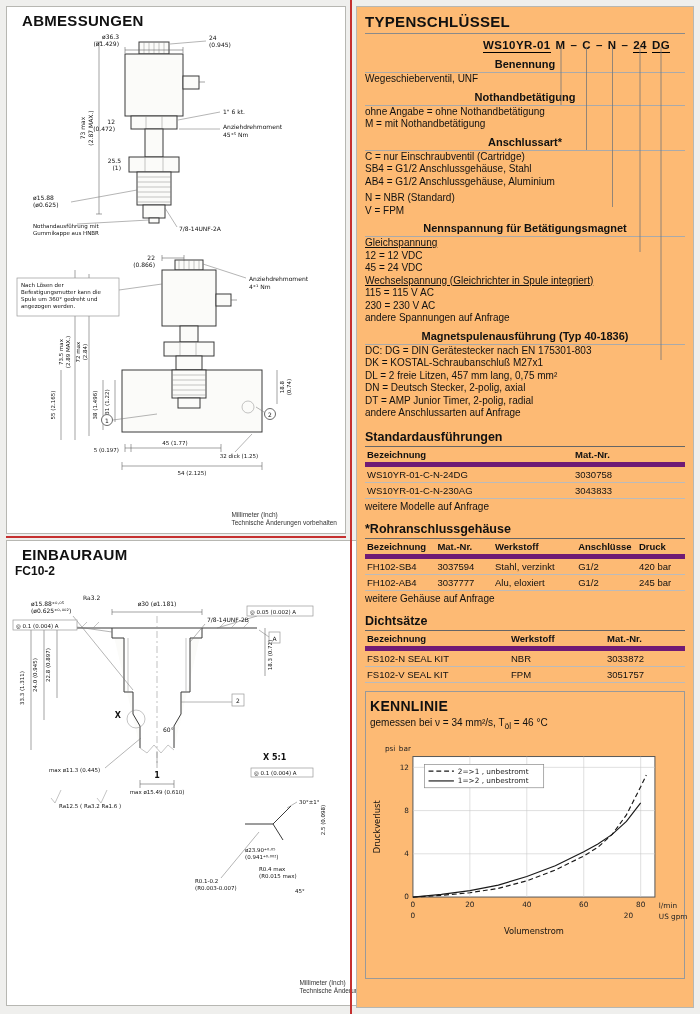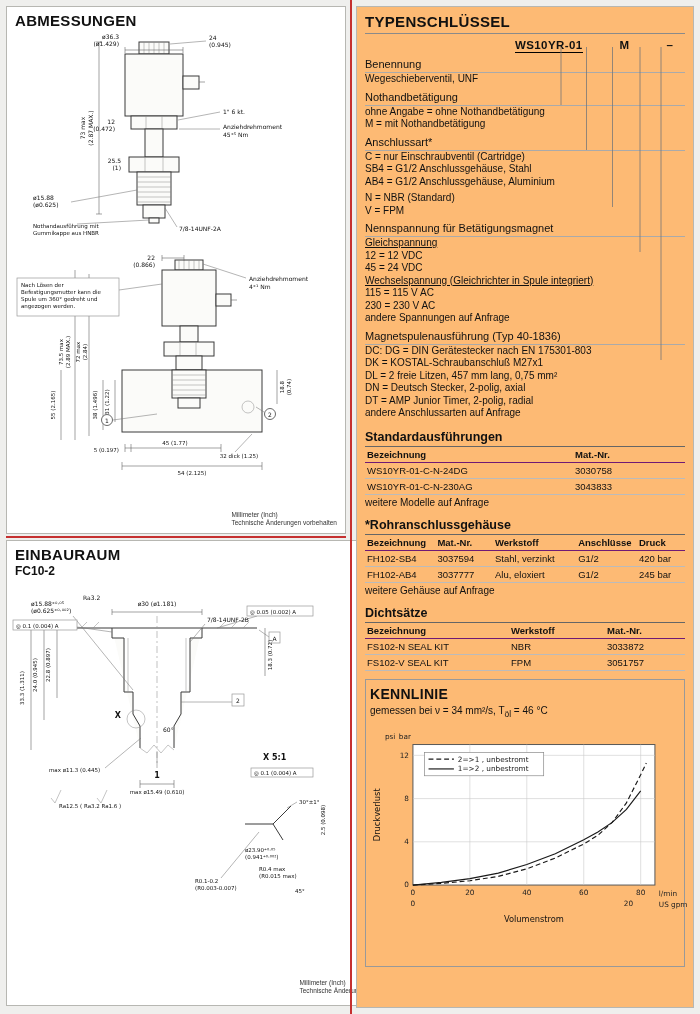"ABMESSUNGEN" h1.sec { margin-left: none -> 7px }
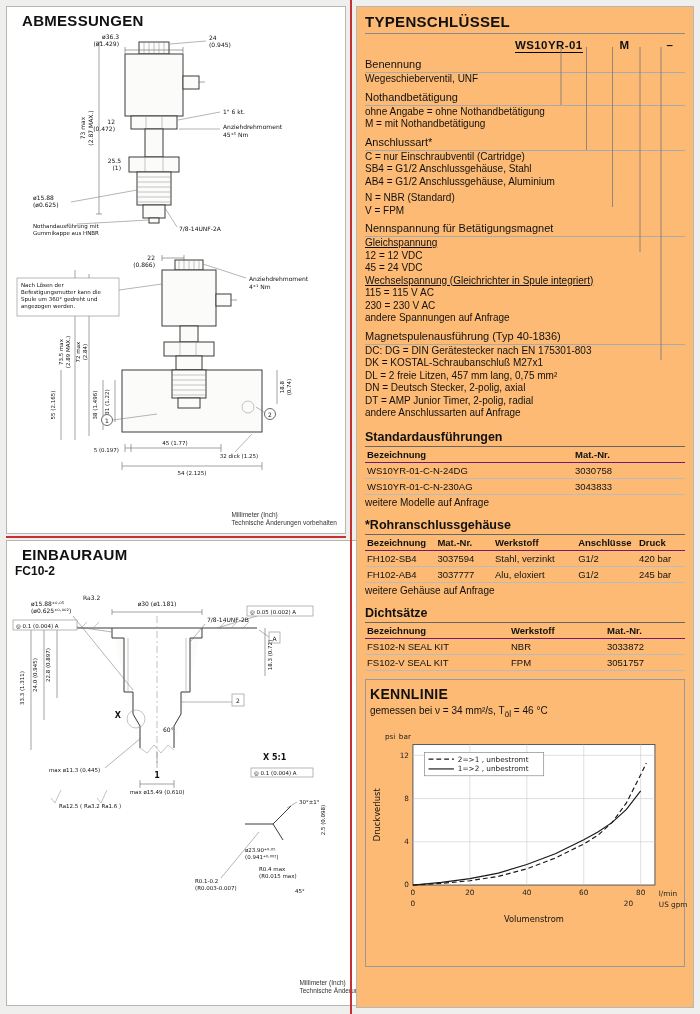"WS10YR-01" .code span { margin-left: 32px -> none }
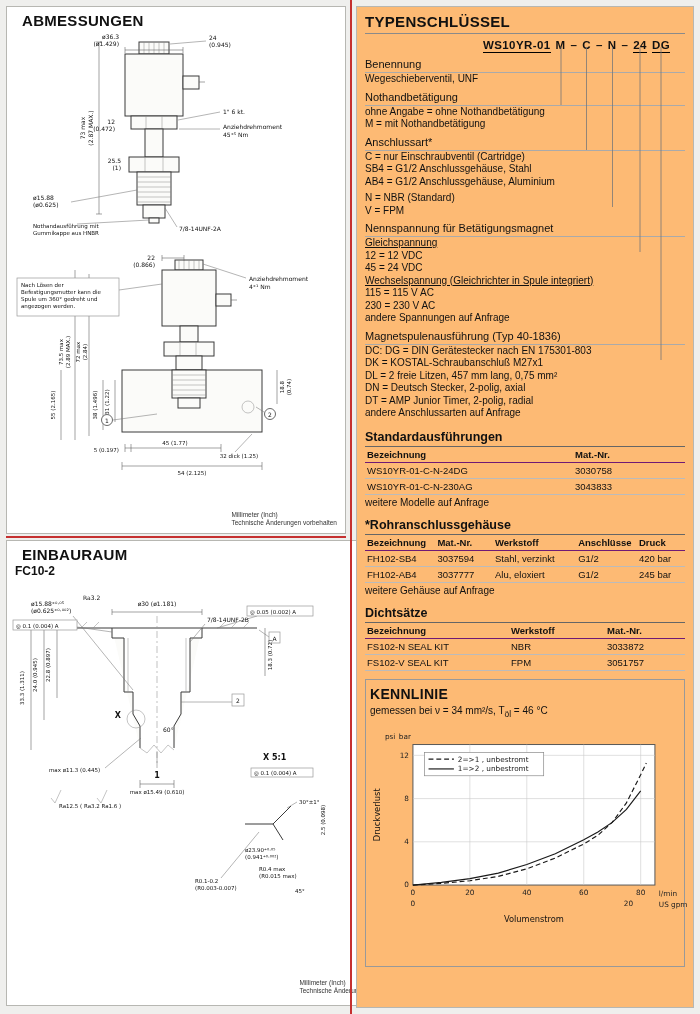"Benennung" .ts-head { font-weight: normal -> bold; text-align: none -> center }
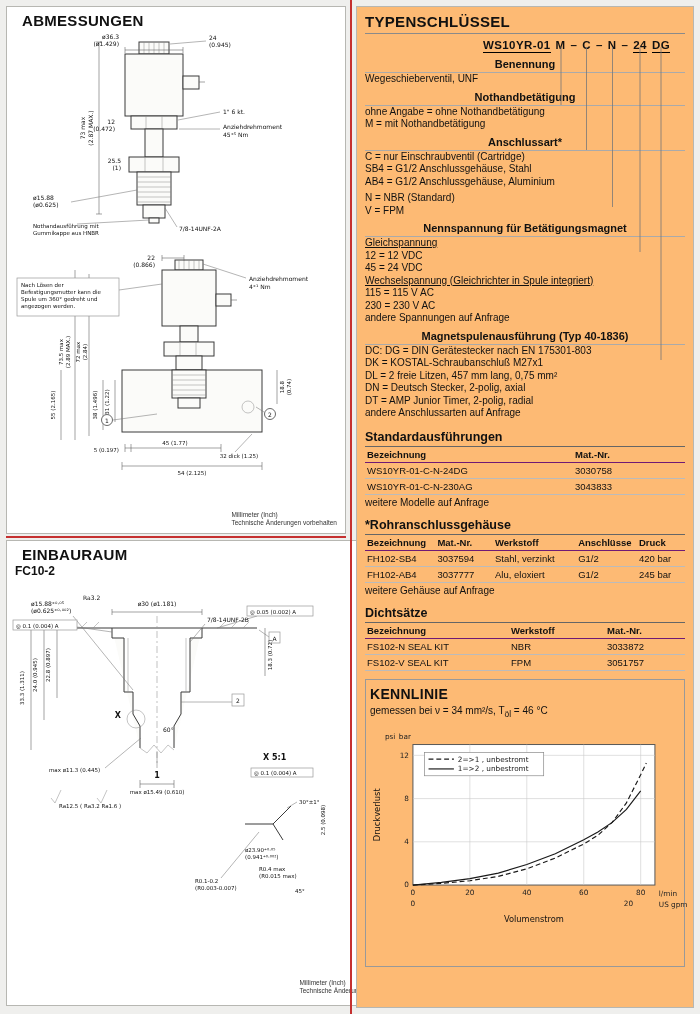"Bezeichnung" th { border-bottom: 1px solid #701a75 -> 5px solid #701a75 }
